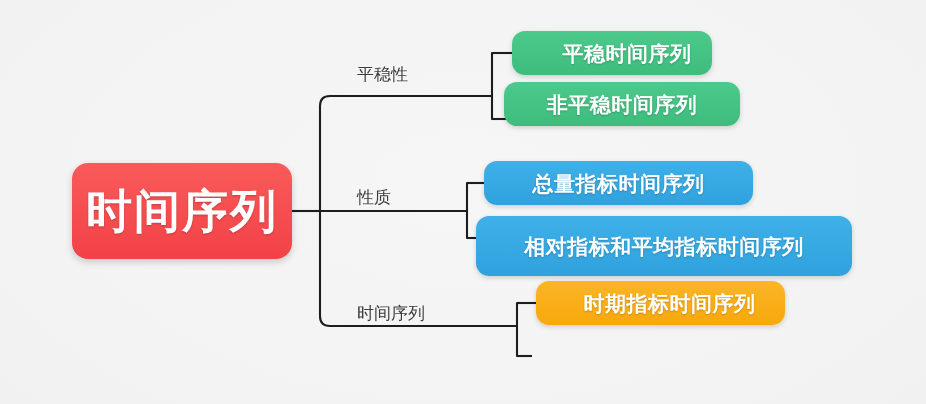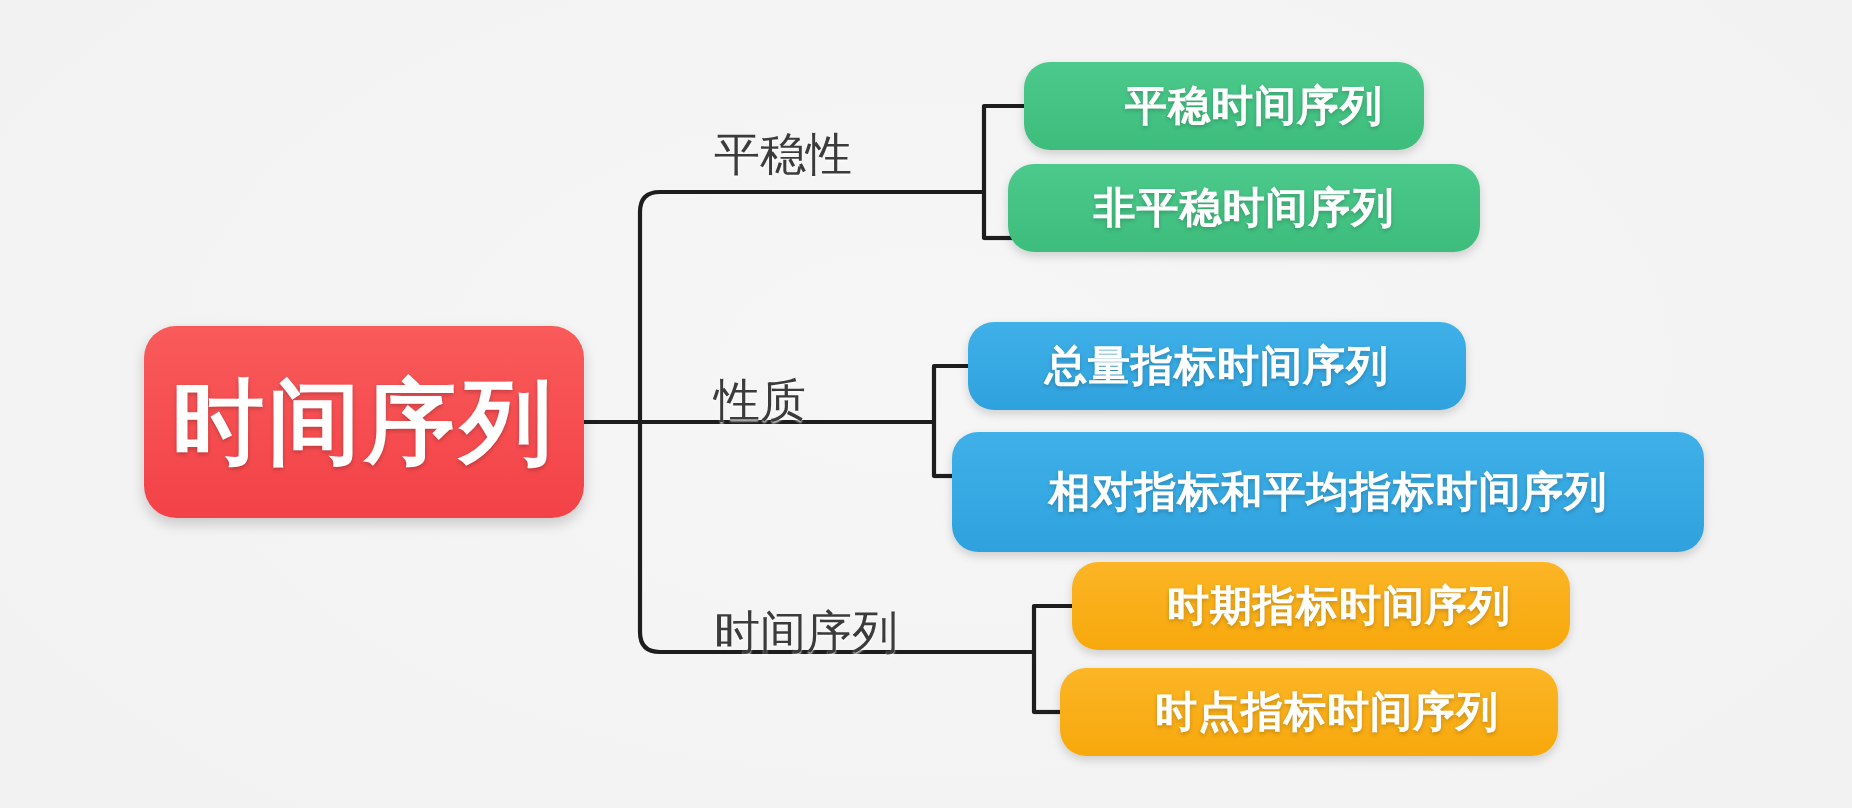"平稳性" .branch-label { font-size: 23px -> 17px }
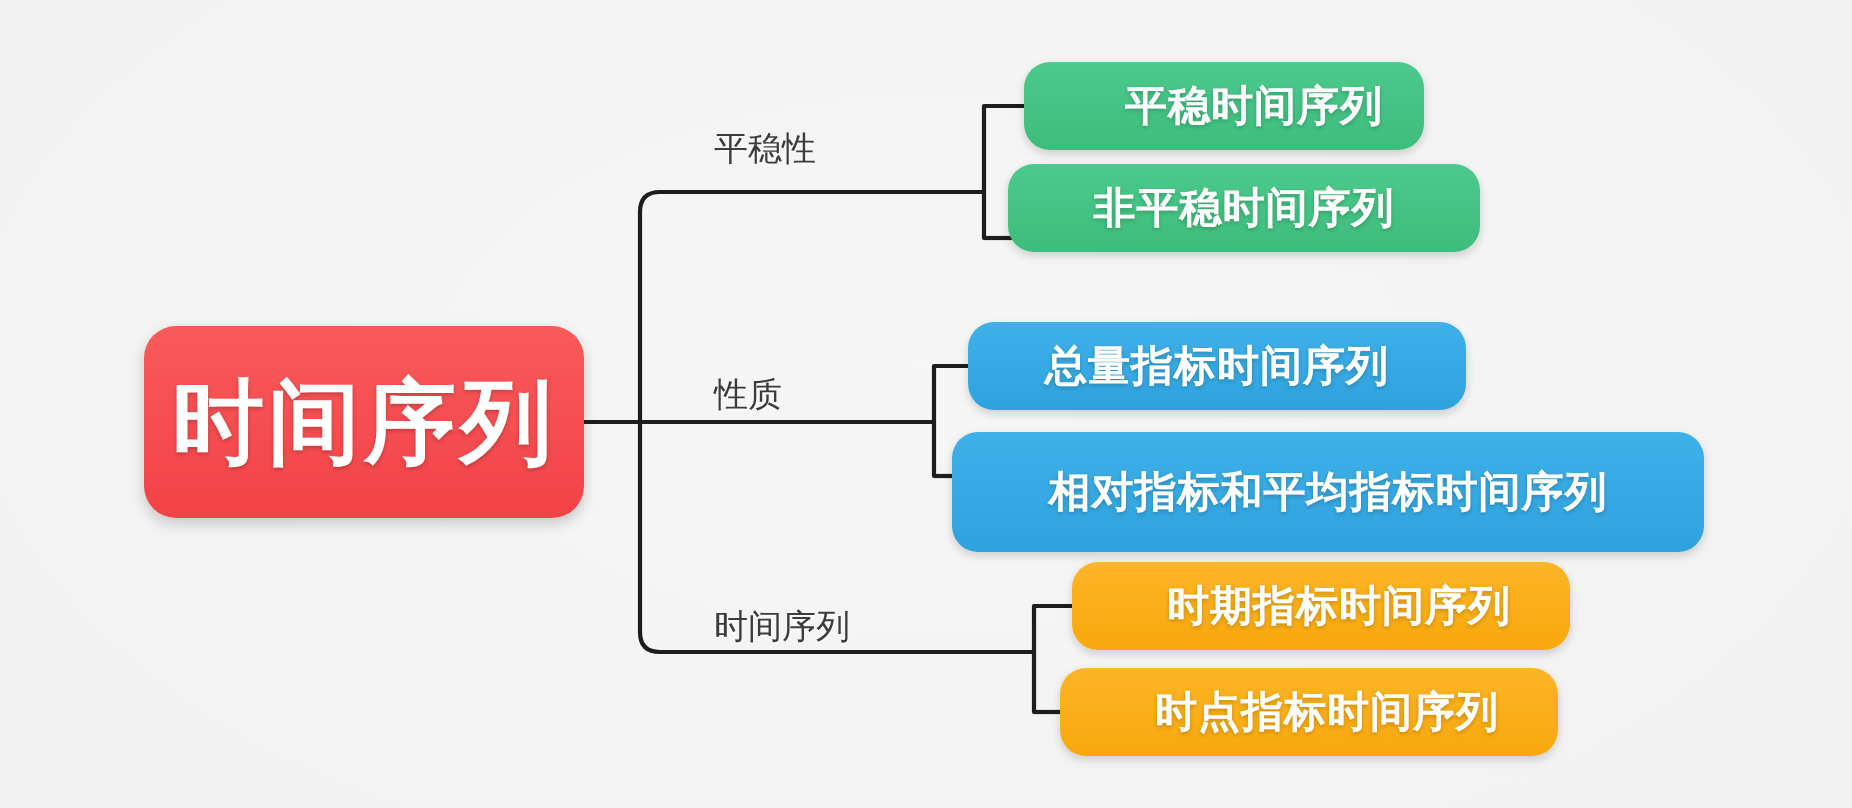"总量指标时间序列" div.leaf-node { width: 249px -> 269px }
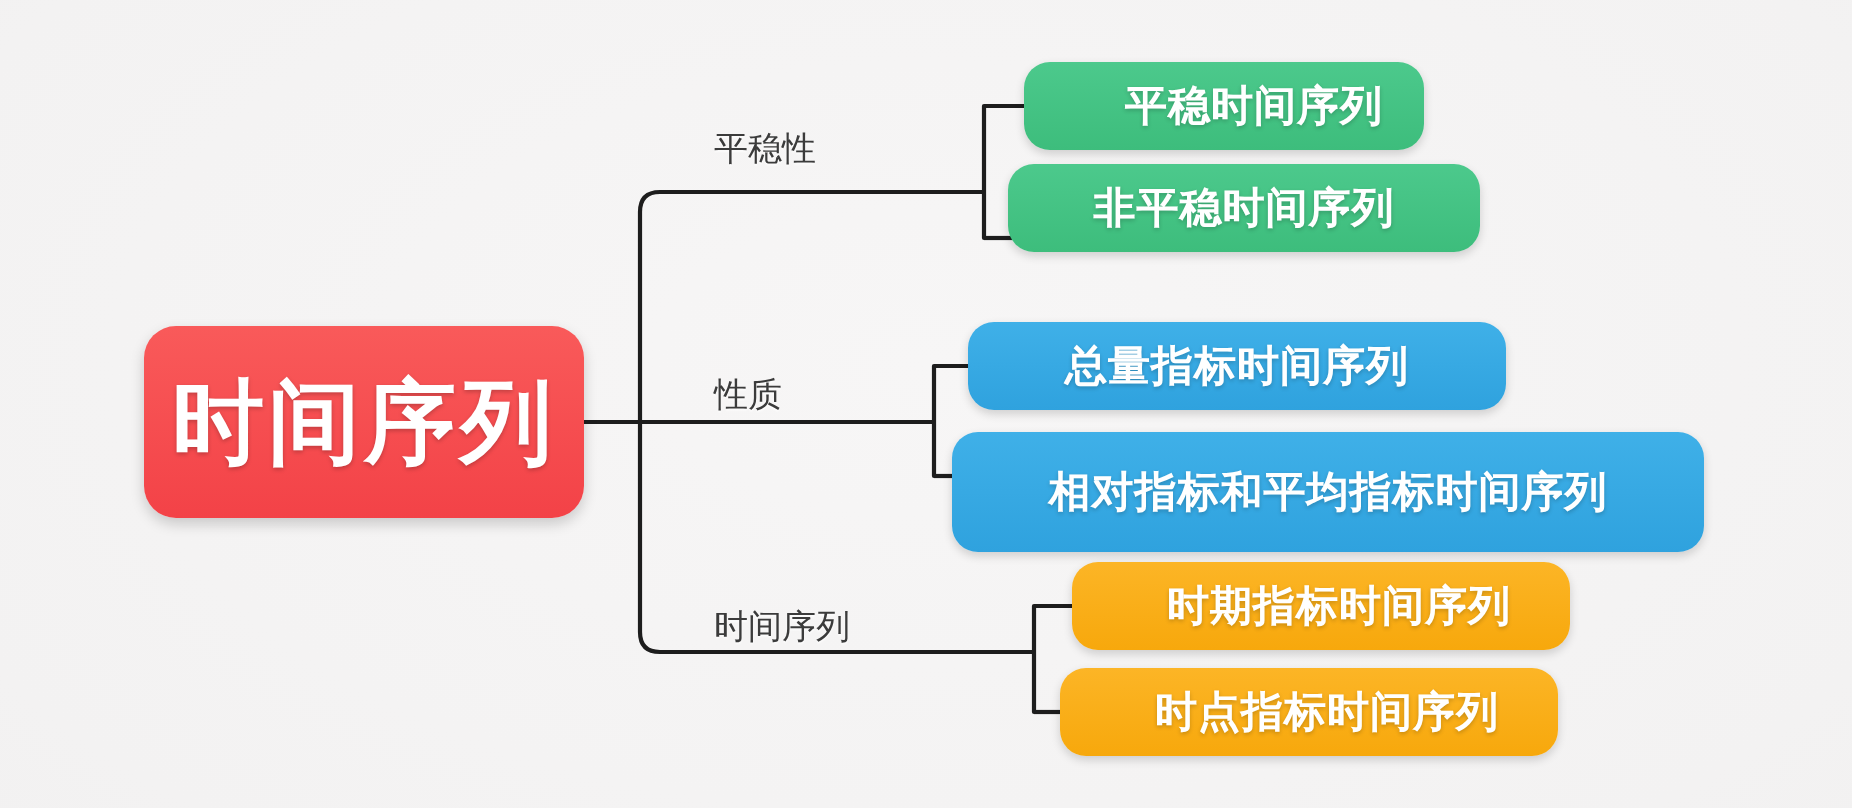"时点指标时间序列" div.leaf-node { html: <div> <span>时点指标时间序列</span> </div> -> none }
